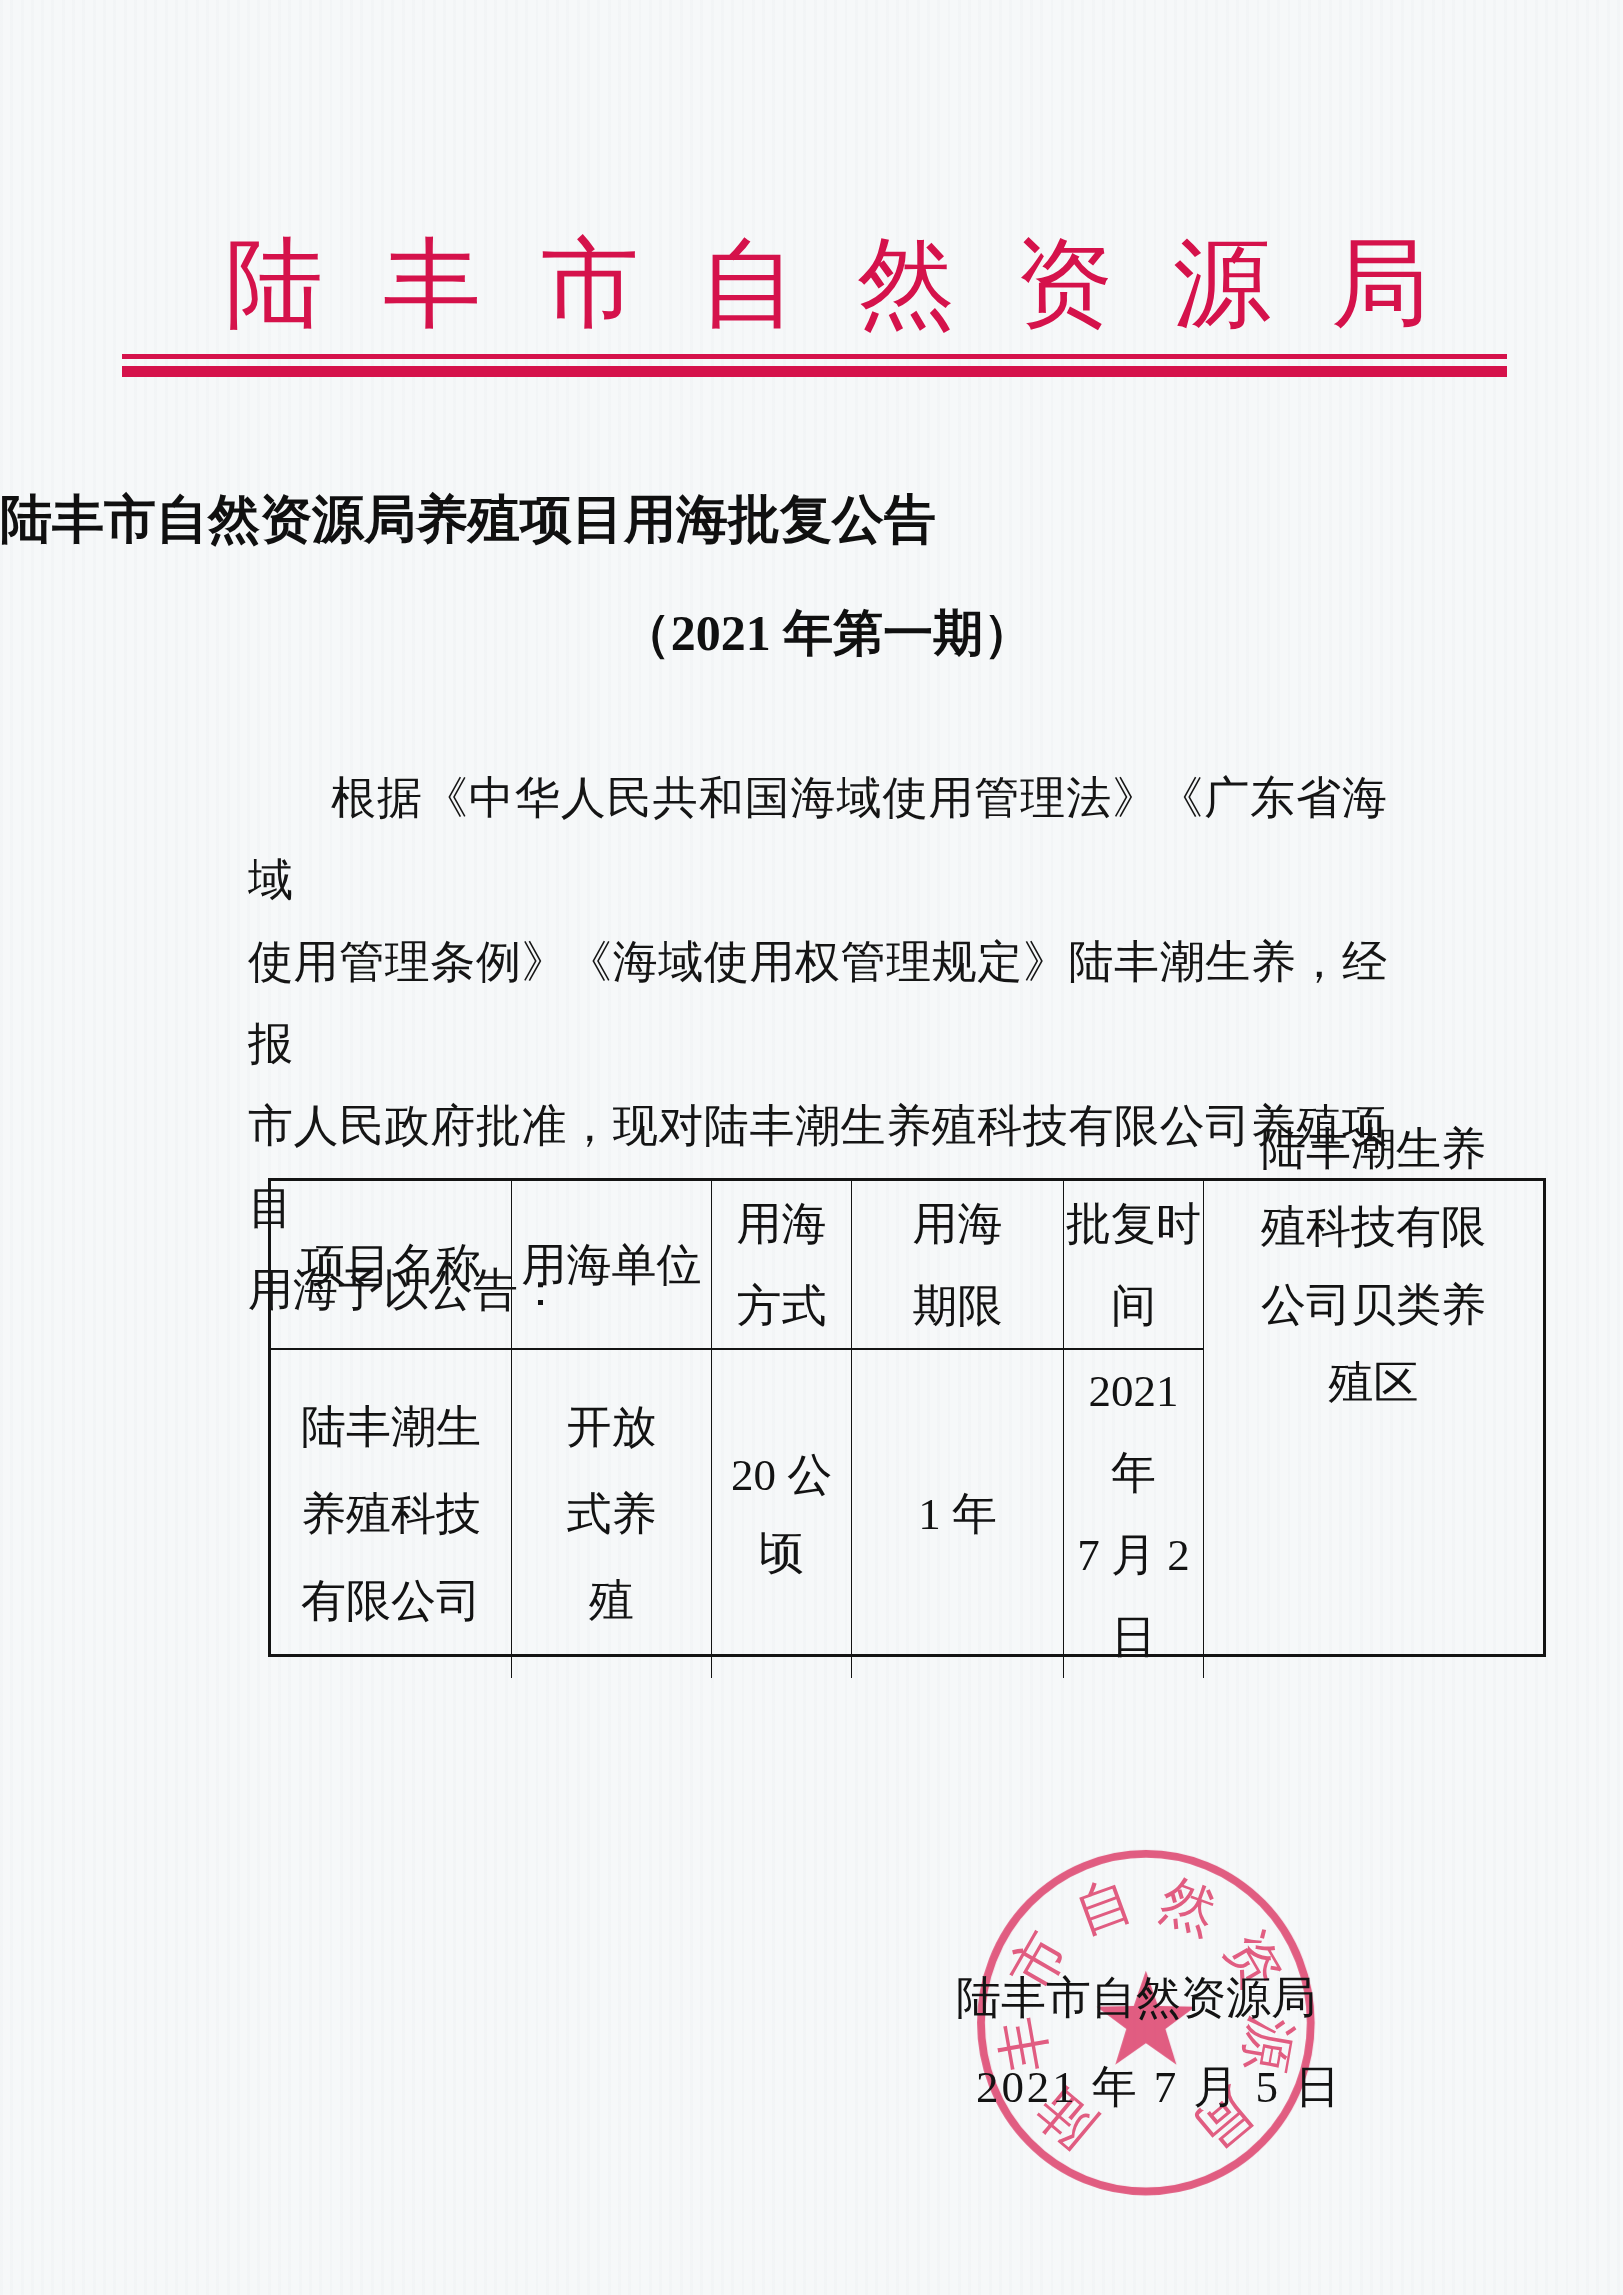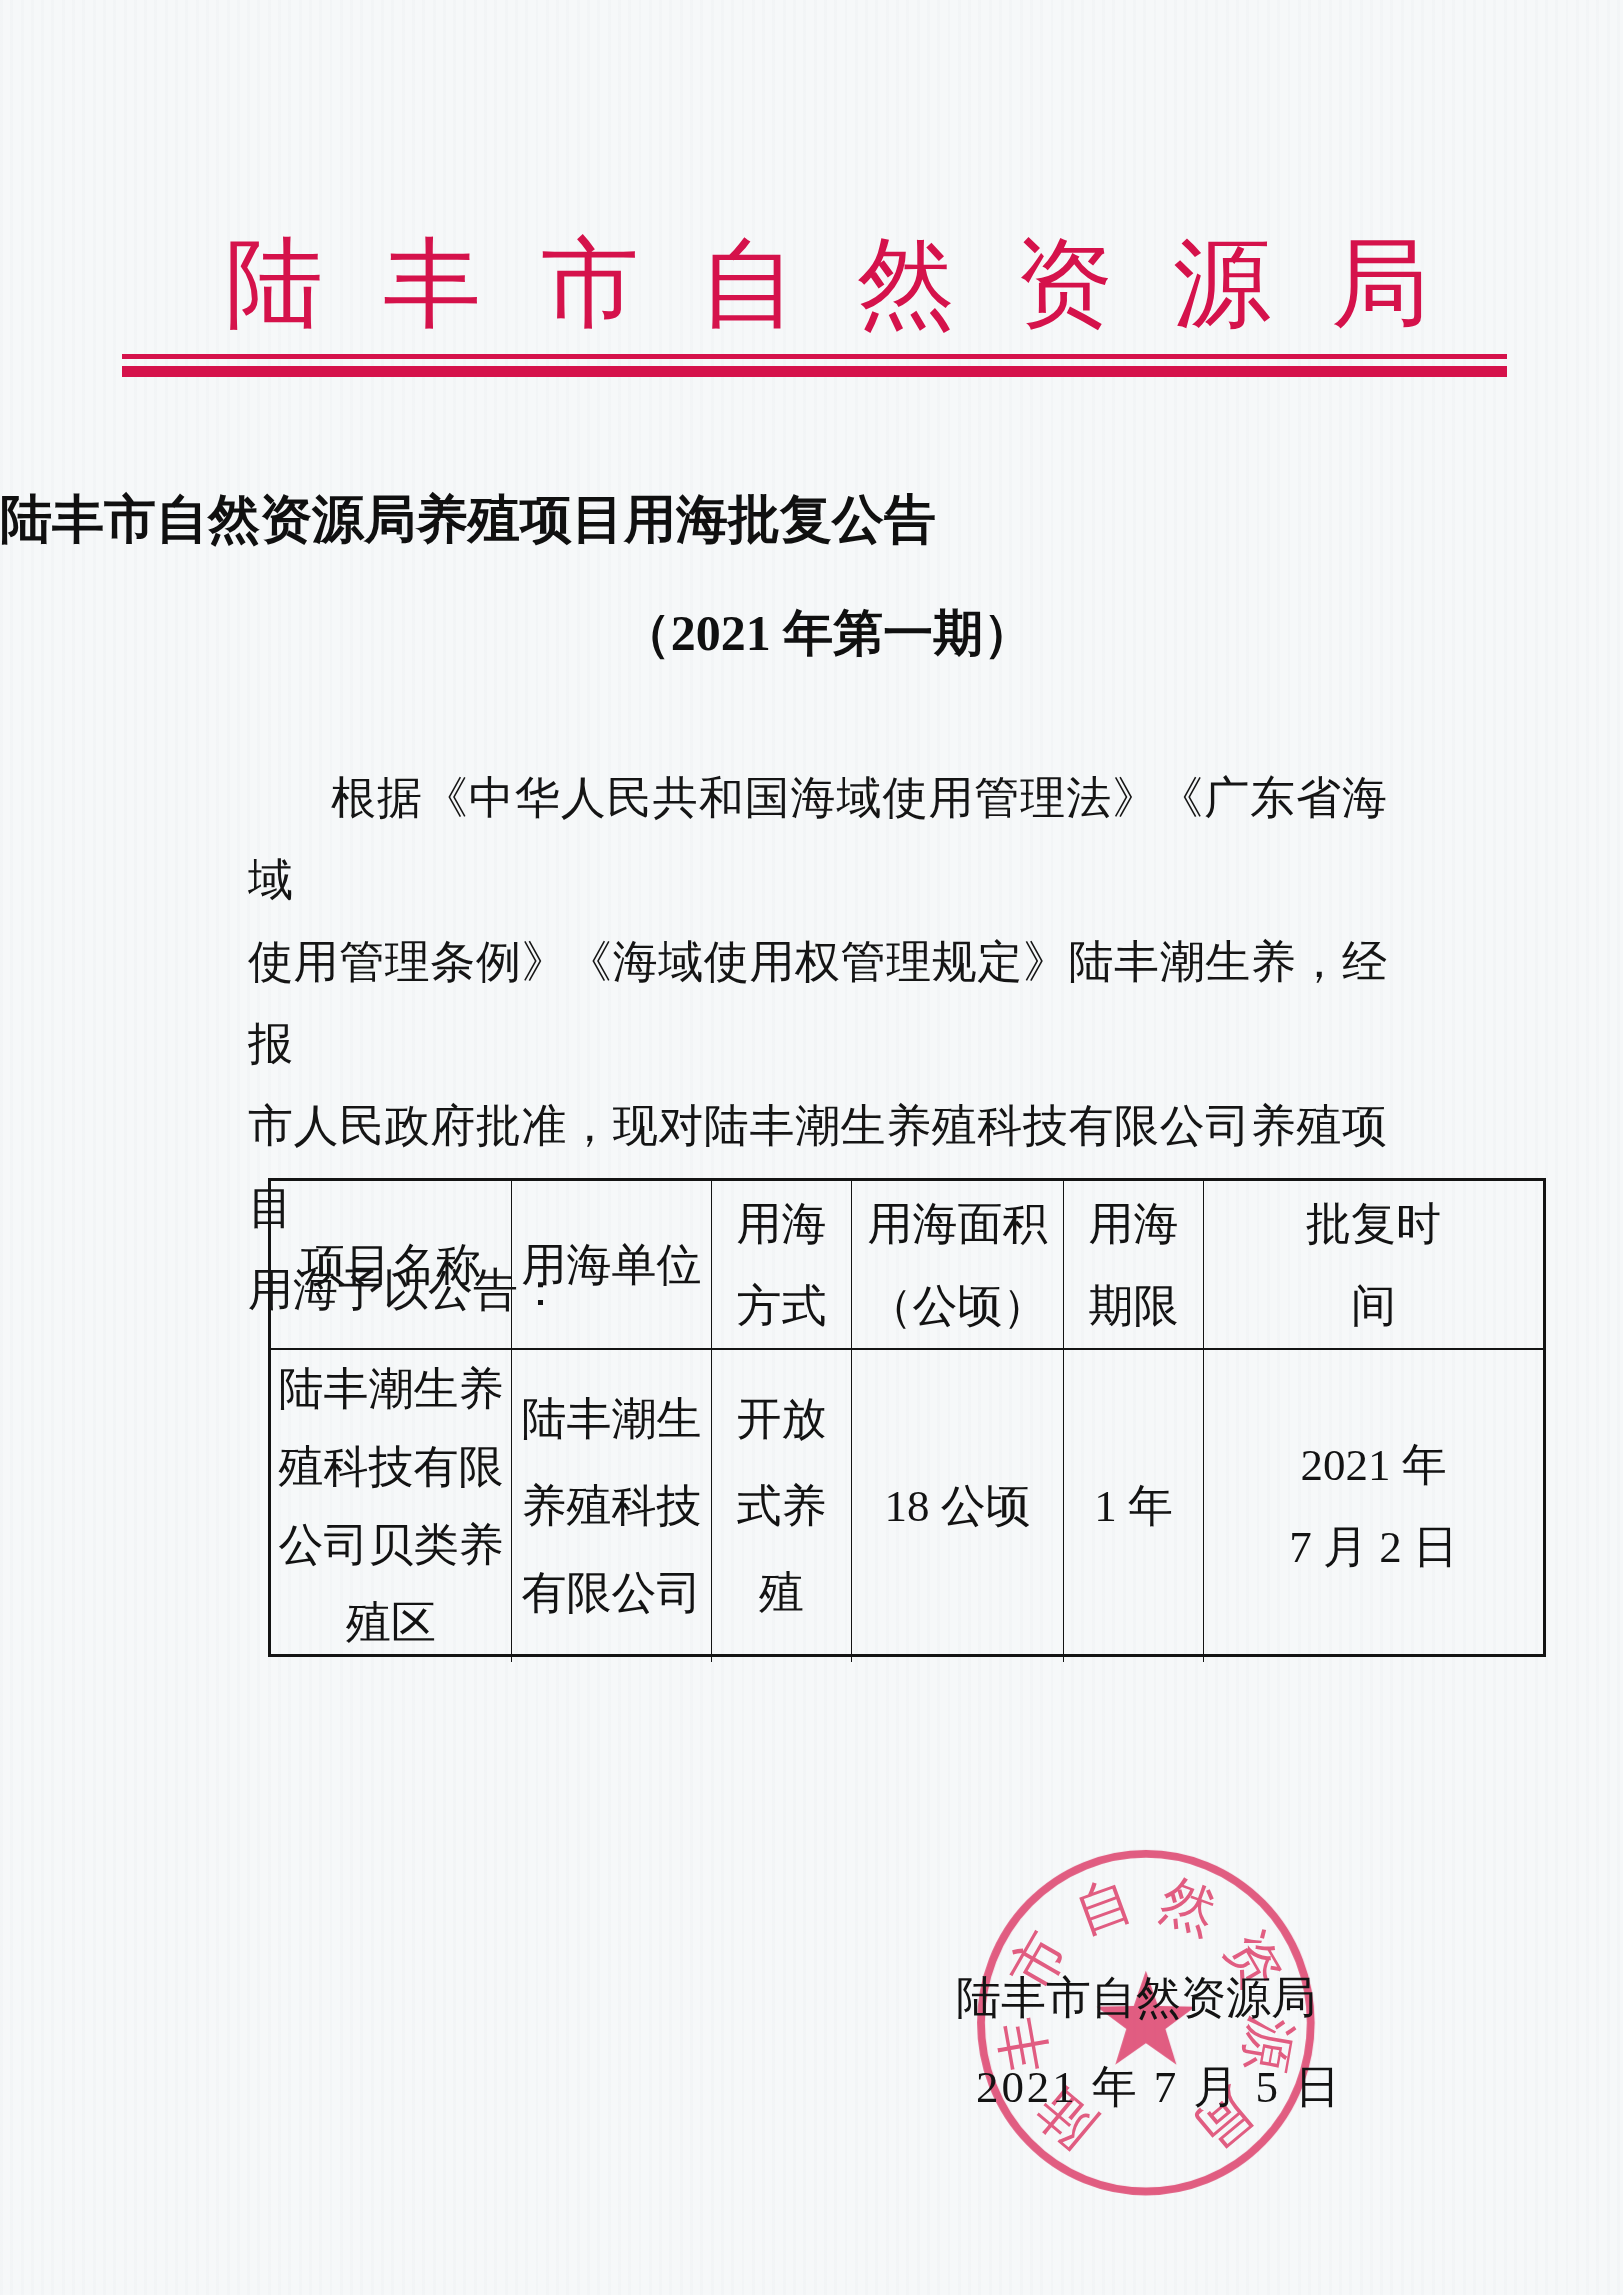"用海面积" div.cell { html: <div>用海面积 （公顷）</div> -> none }
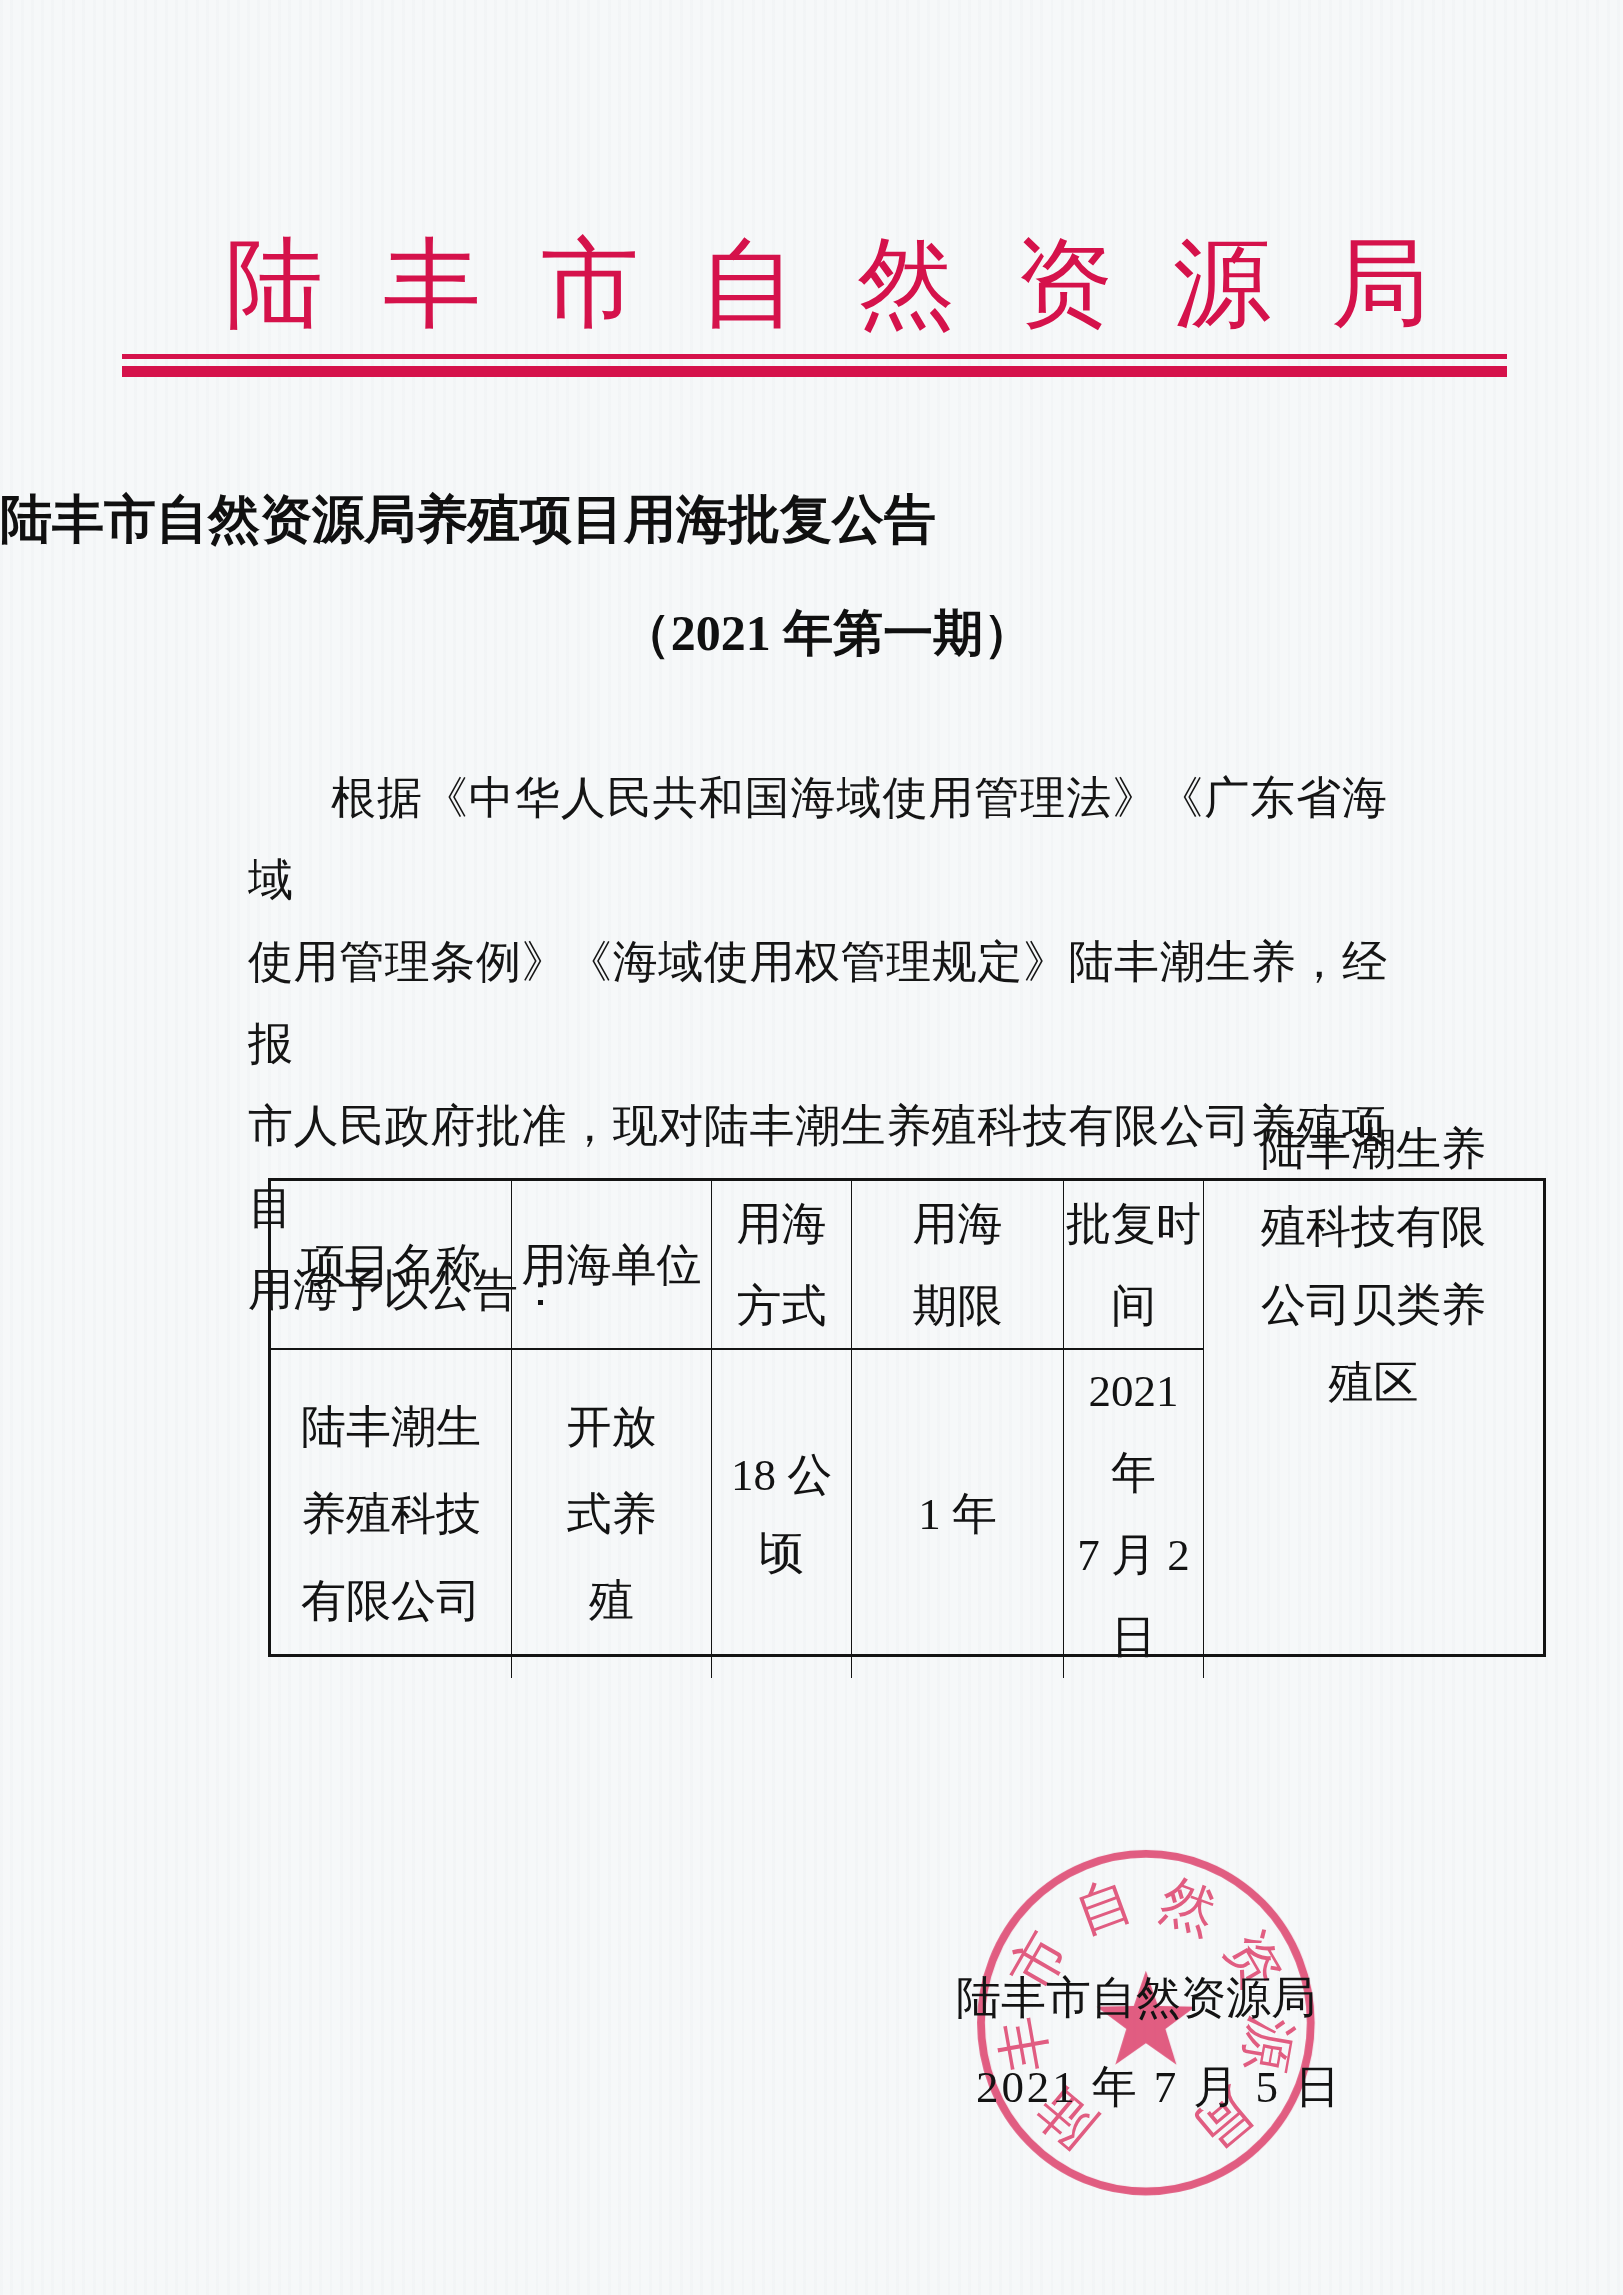"18 公顷" div.cell { text: 18 -> 20 }
